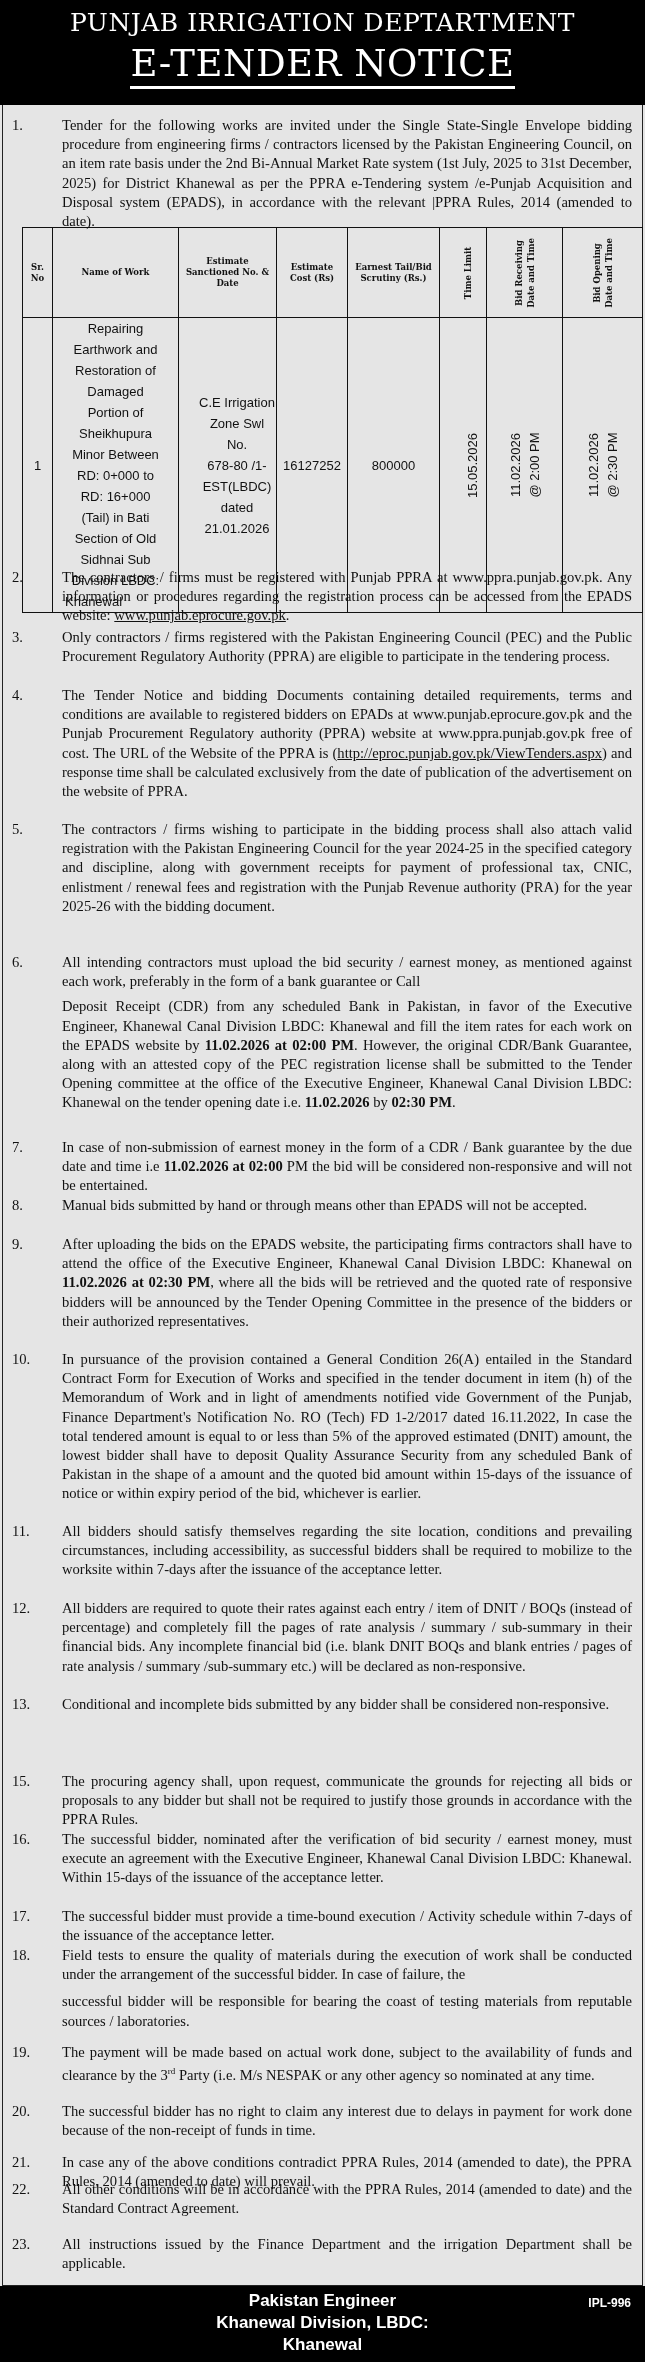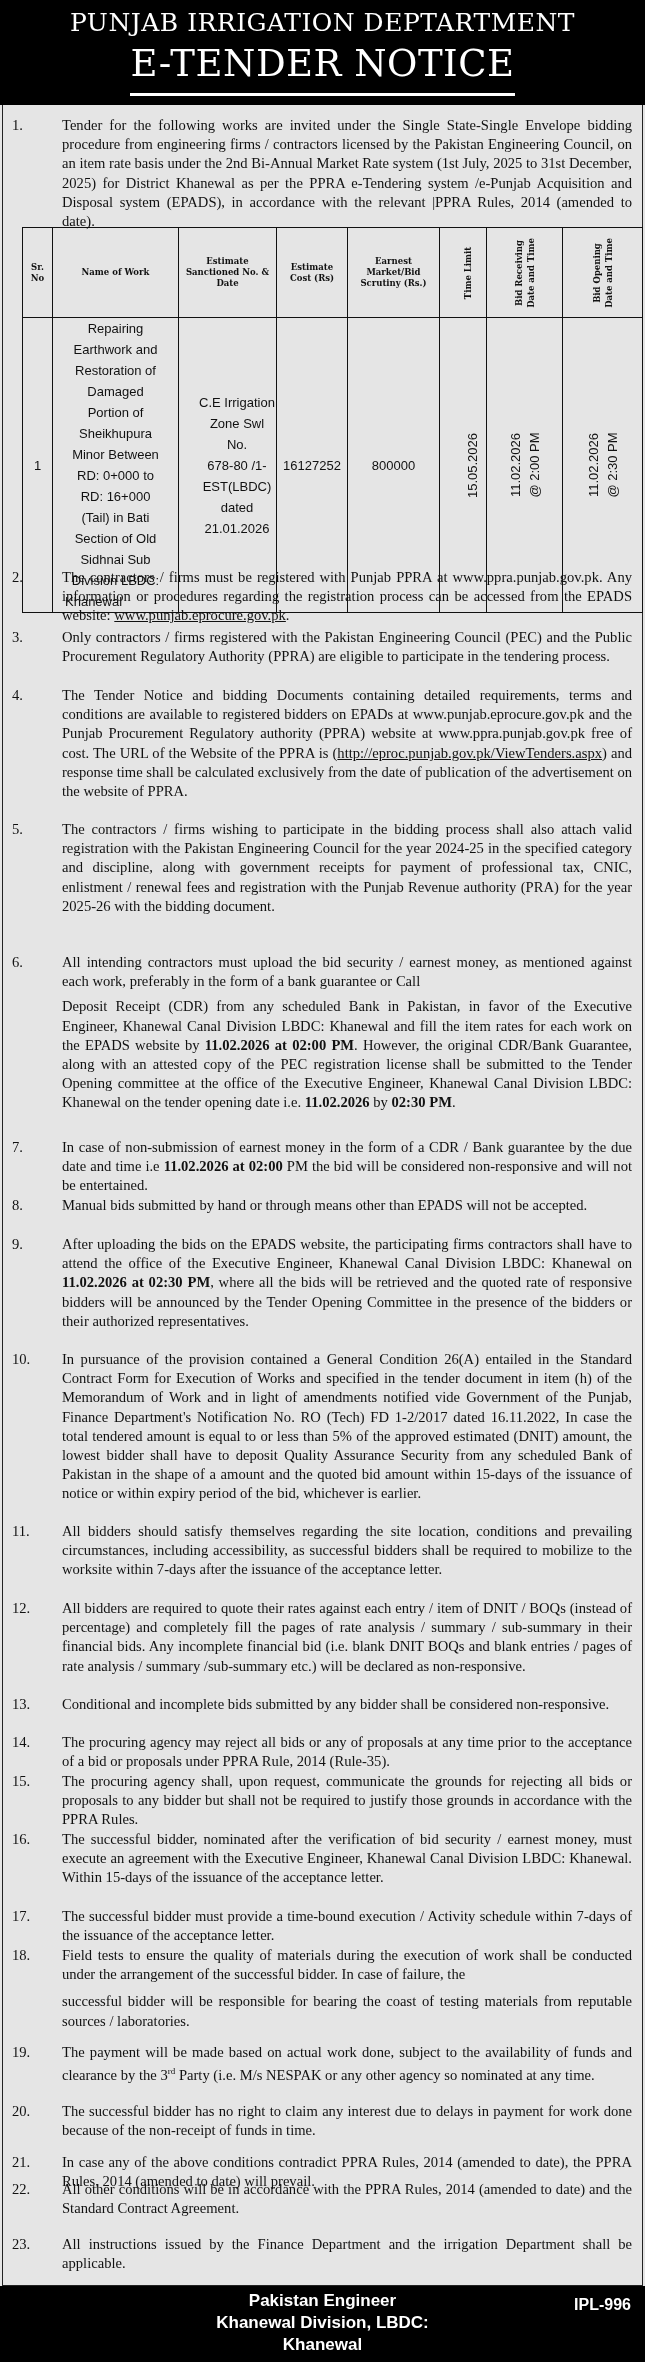"E-TENDER NOTICE" .header .notice { padding-bottom: 7px -> 0px }
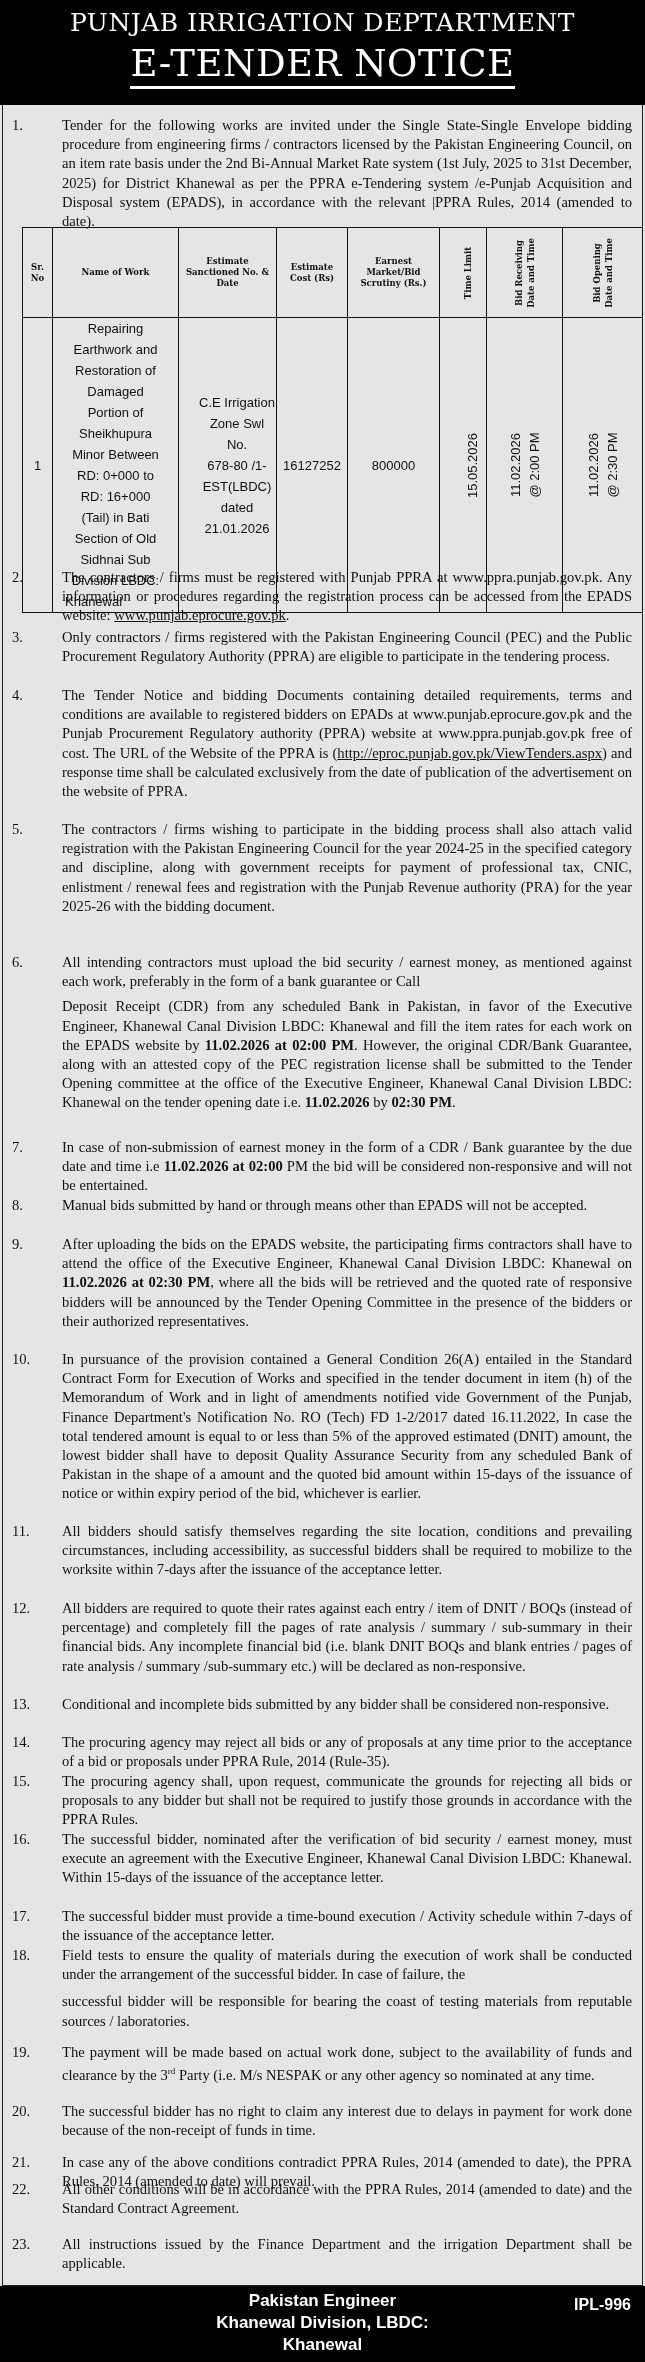"Earnest Market/Bid Scrutiny (Rs.)" th { text: Market/Bid -> Tail/Bid }
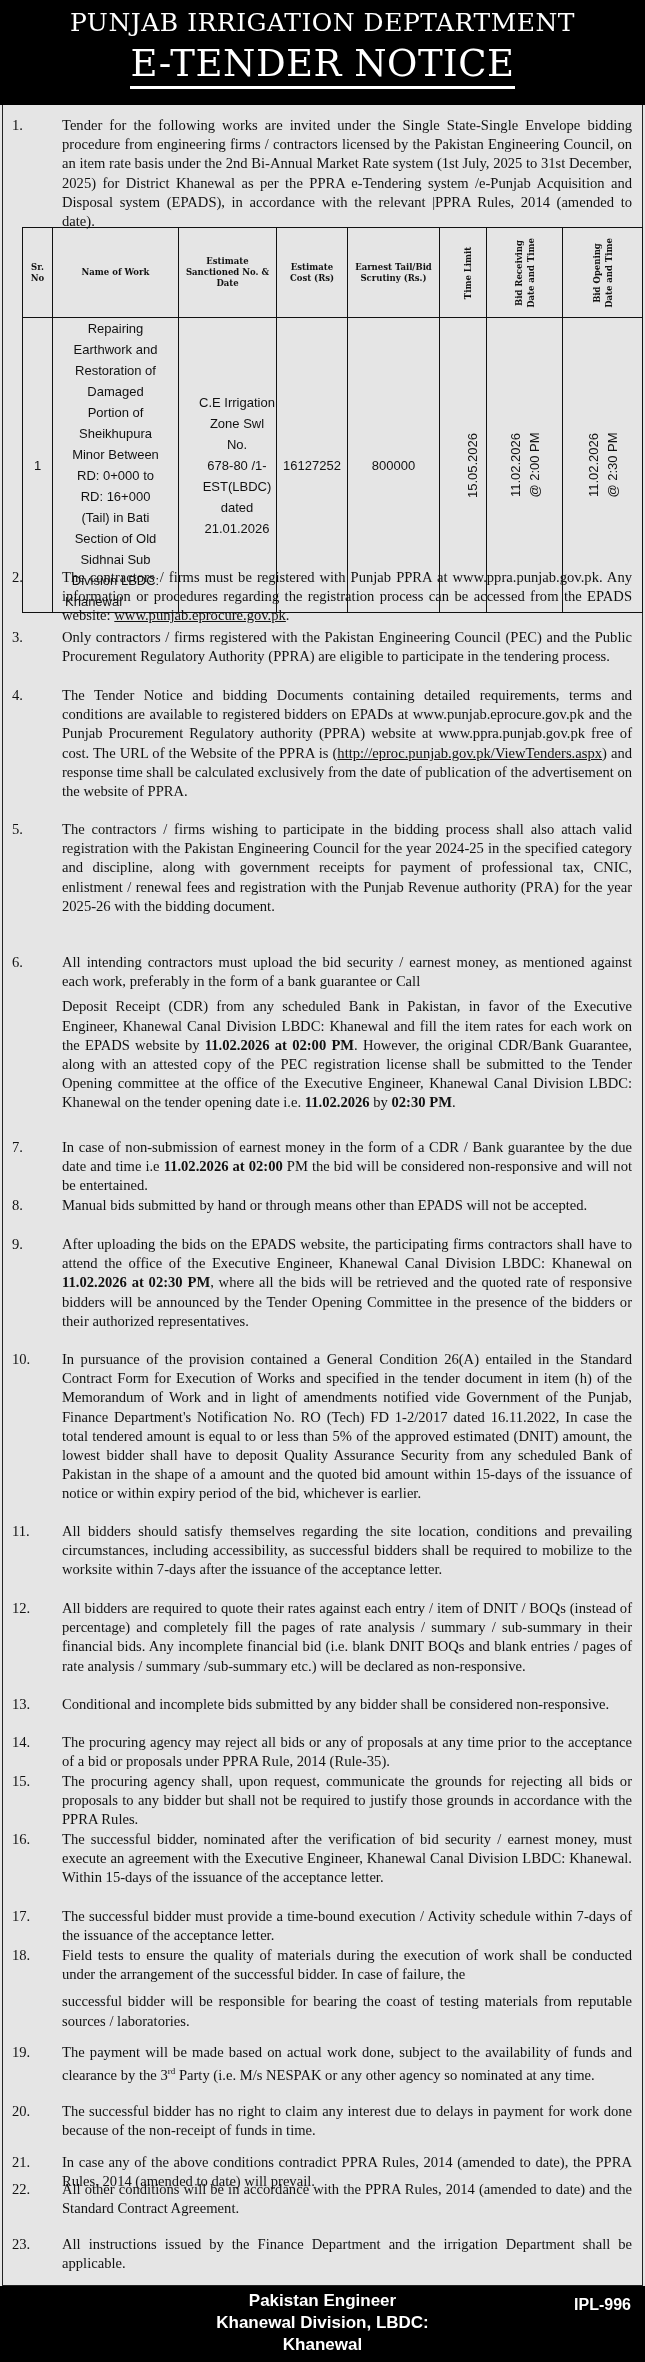"14." div.item { html: <div> <span>14.</span> <div>The procuring agency may reject all bids or any of proposals at any time prior to the acceptance of a bid or proposals under PPRA Rule, 2014 (Rule-35).</div> </div> -> none }
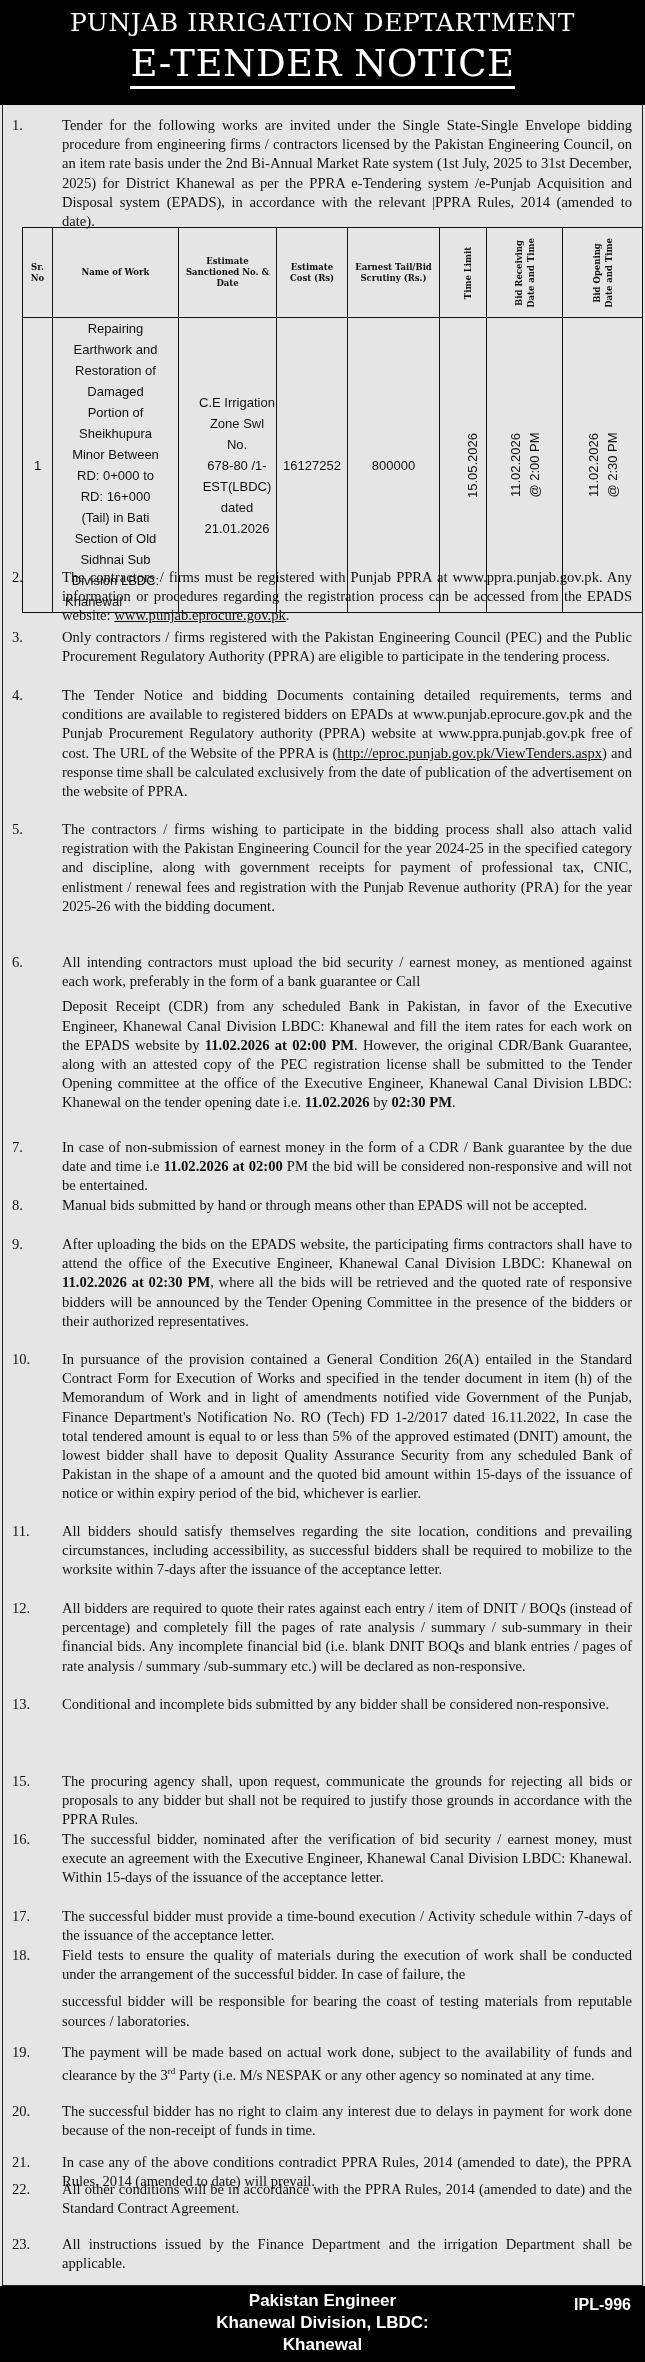"IPL-996" .footer .ref { font-size: 16px -> 12px }
